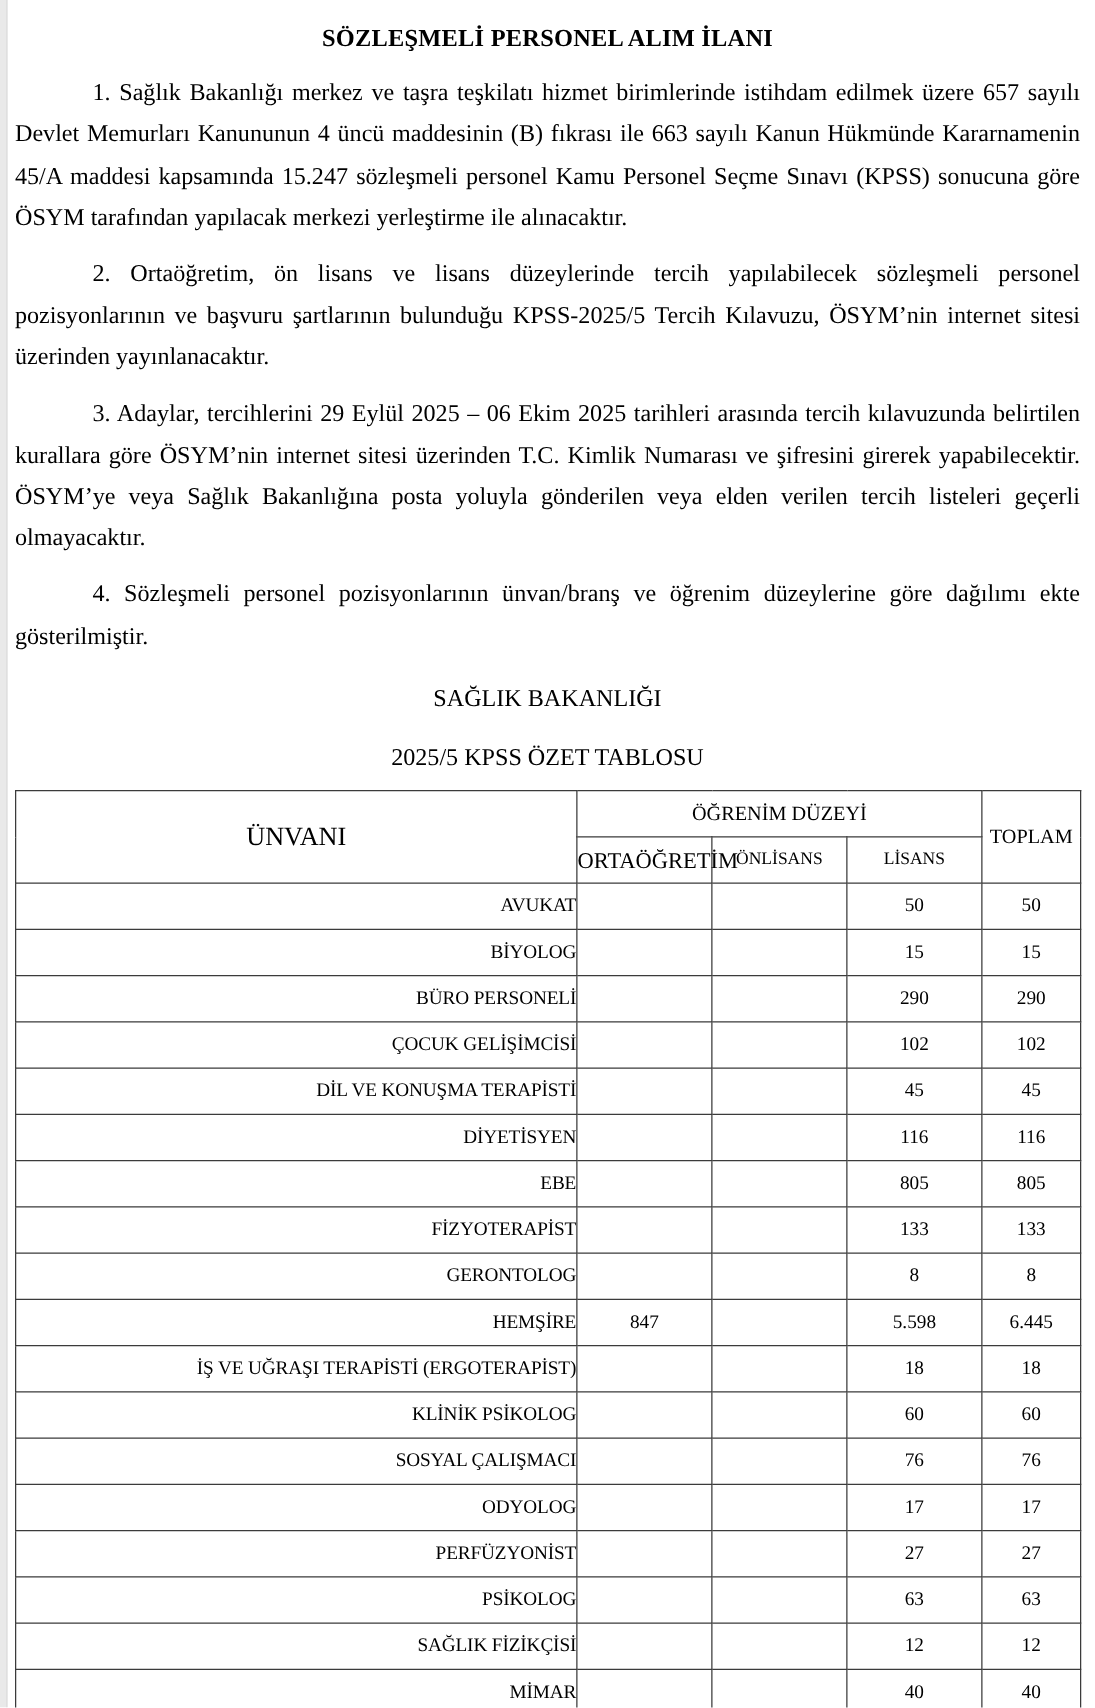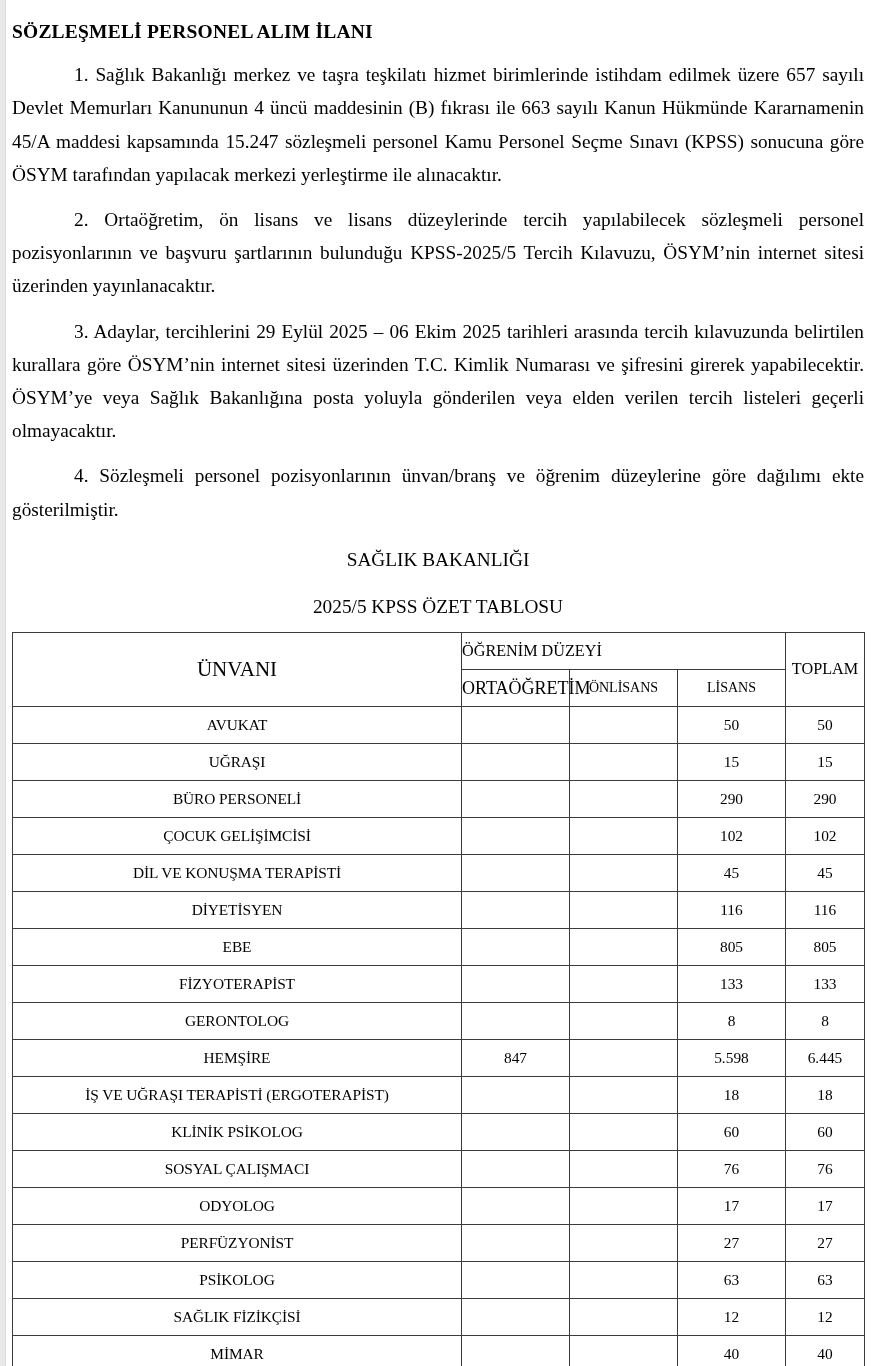"SÖZLEŞMELİ PERSONEL ALIM İLANI" .main-title { text-align: left -> center }
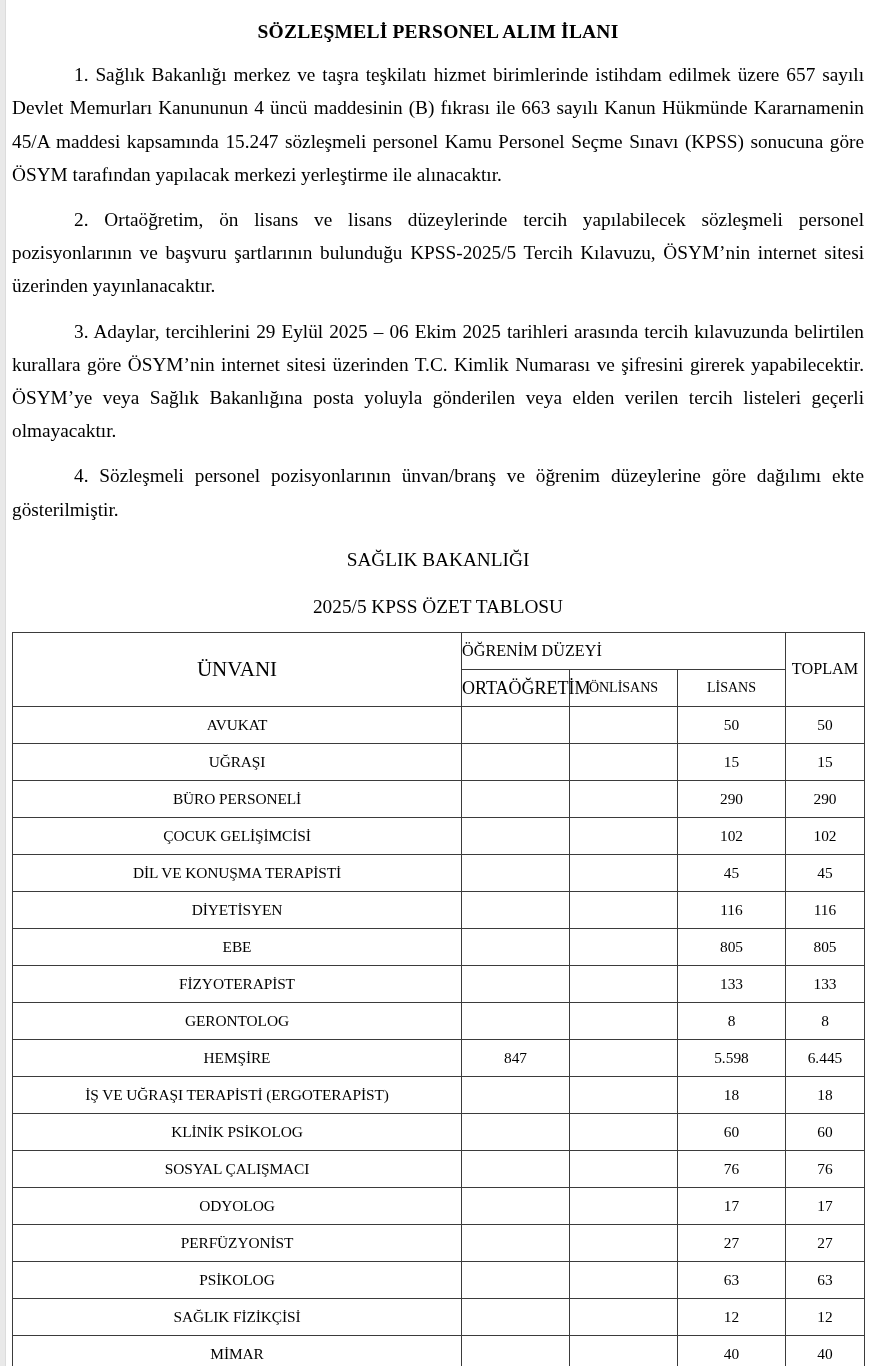"ÖĞRENİM DÜZEYİ" th.col-ogrenim { text-align: left -> center }
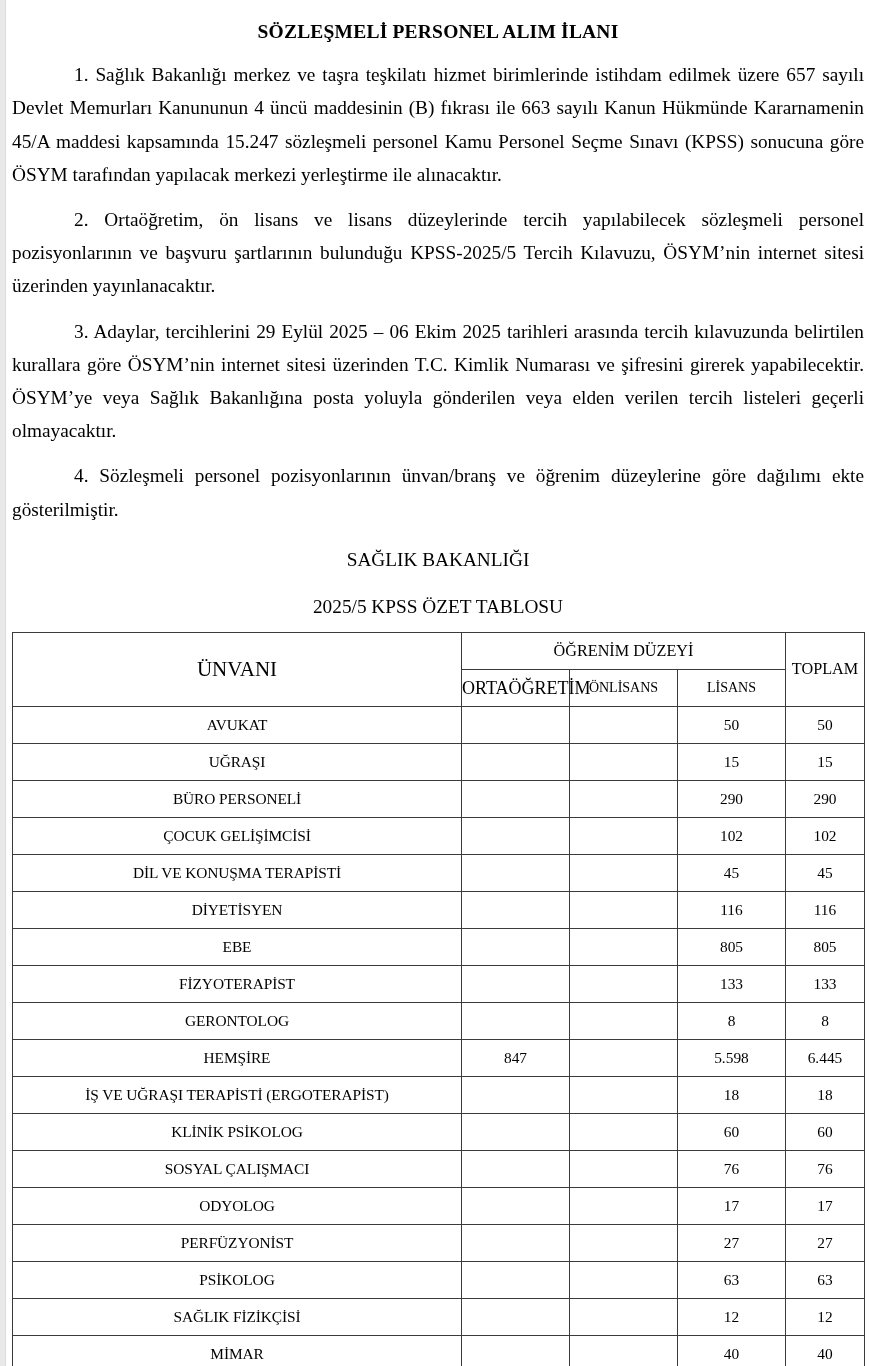"AVUKAT" td.title-cell { text-align: center -> right }
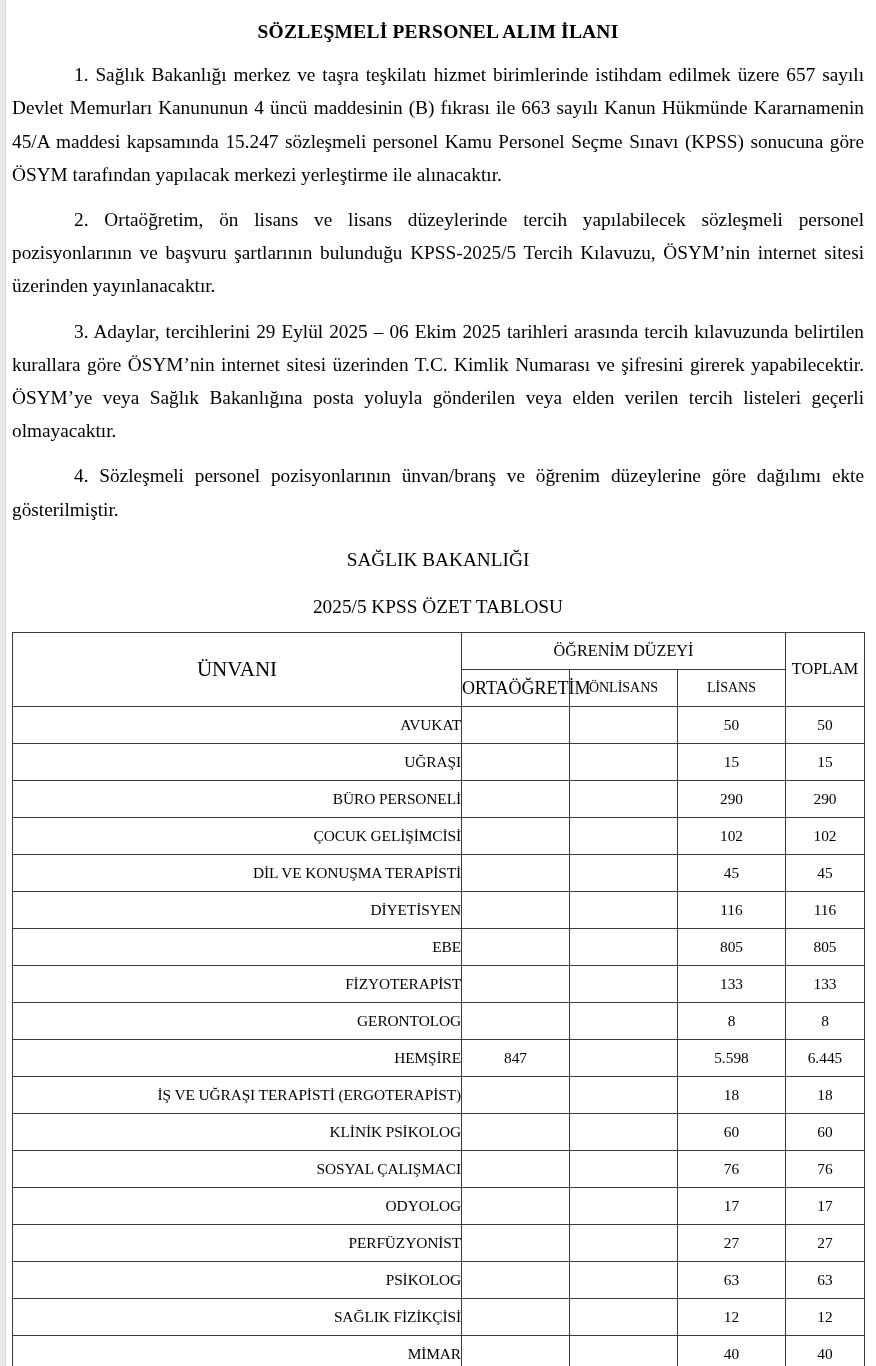"UĞRAŞI" td.title-cell { text: UĞRAŞI -> BİYOLOG }
